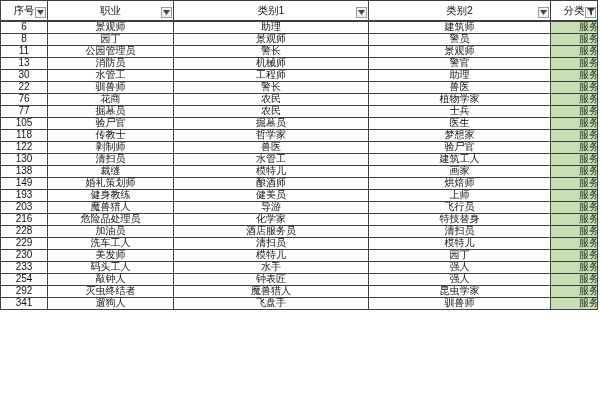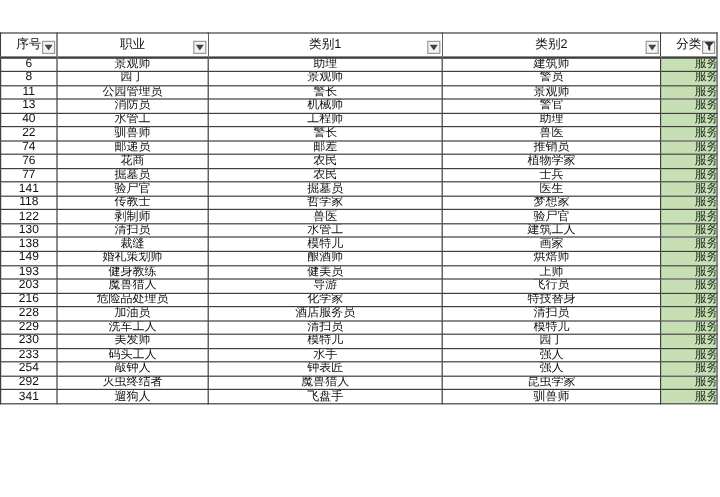"序号" table.grid { margin-top: 27px -> none }
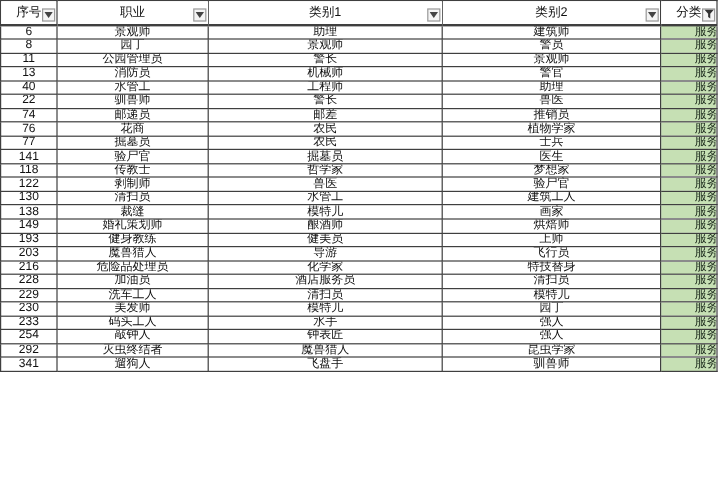"40" td.no { text: 40 -> 30 }
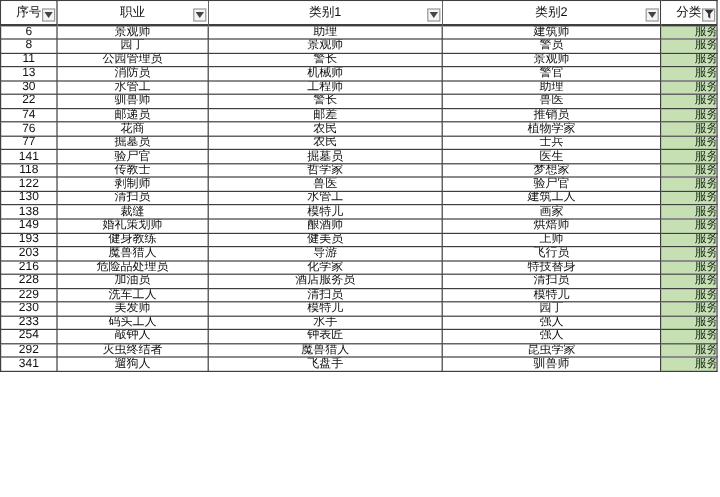"74" tr { html: <tr> <td>74</td> <td>邮递员</td> <td>邮差</td> <td>推销员</td> <td>服务</td> </tr> -> none }
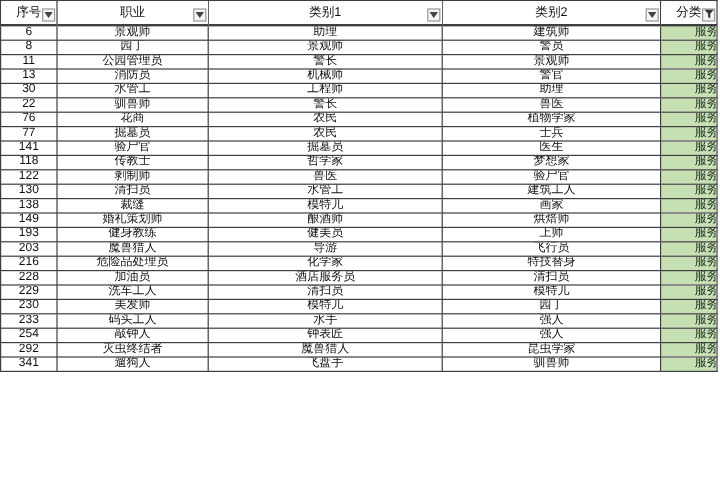"141" td.no { text: 141 -> 105 }
